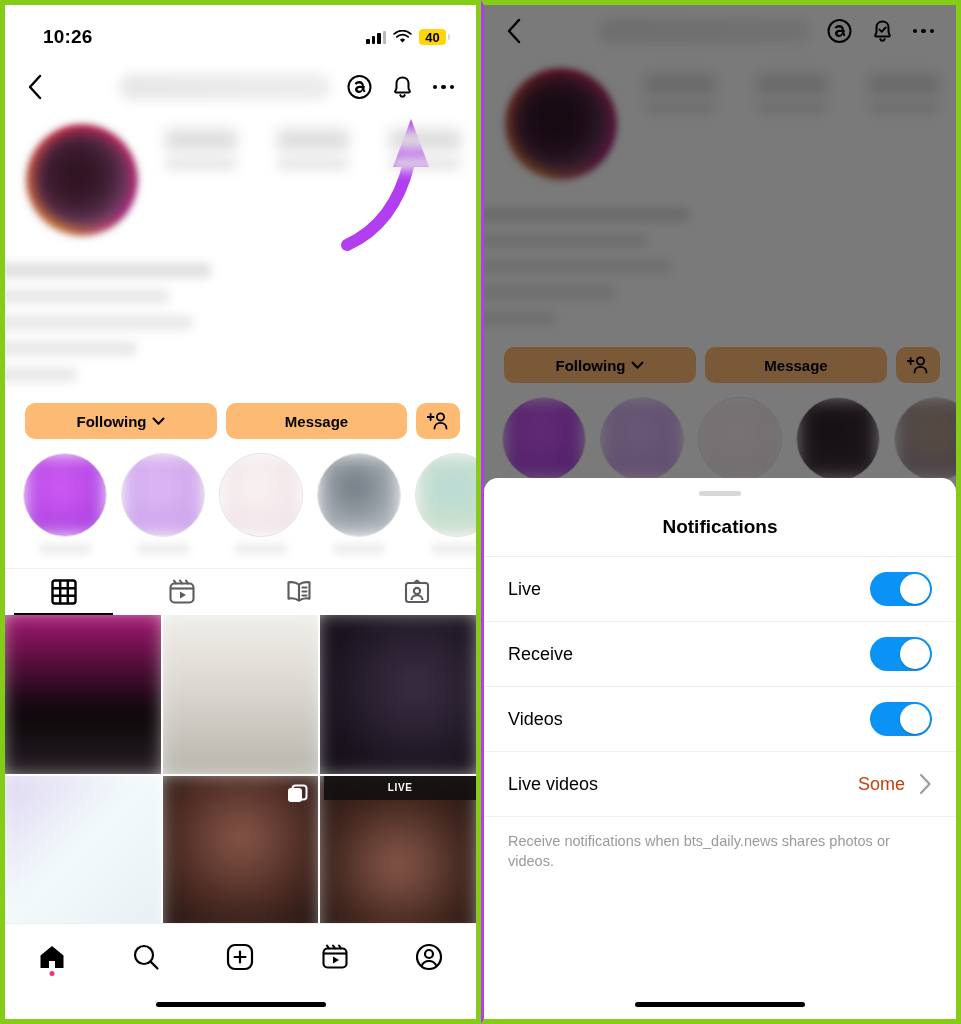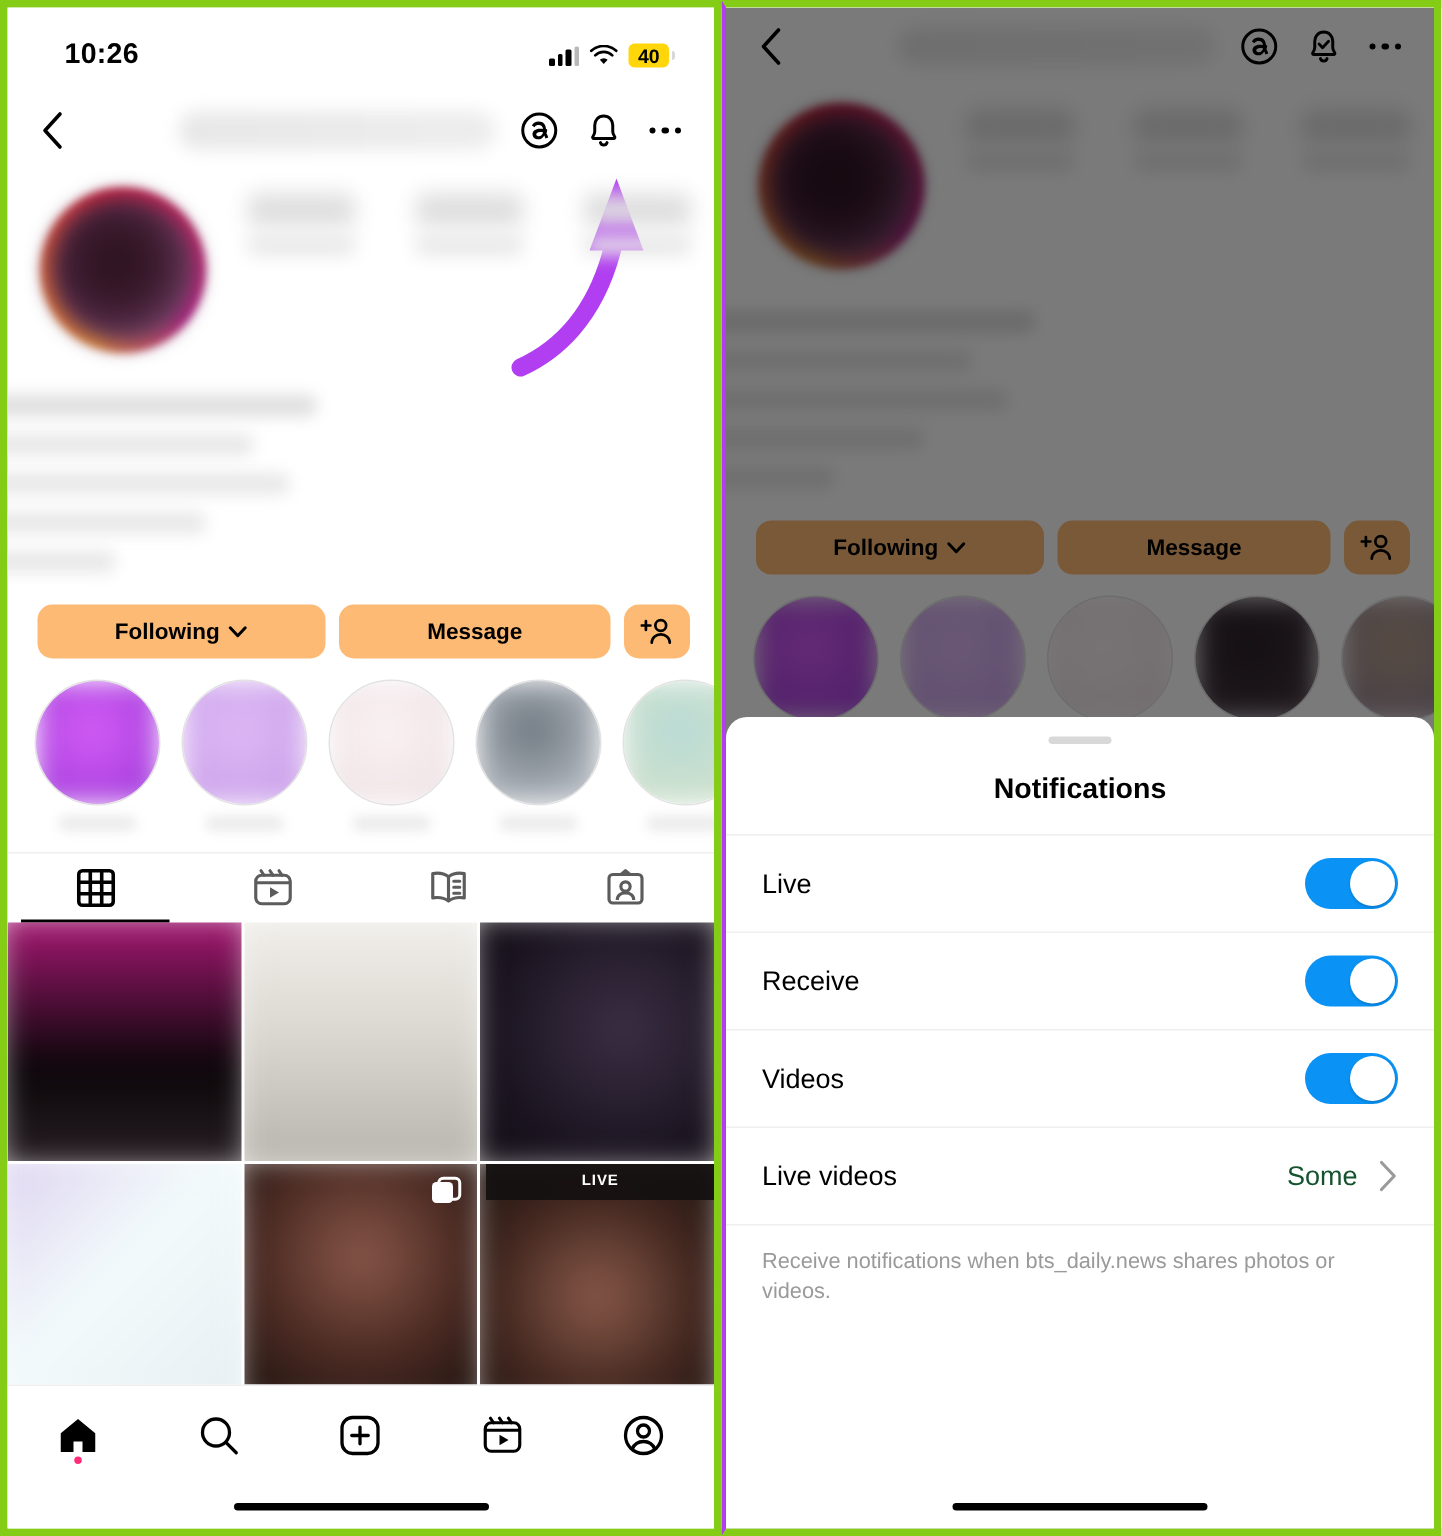"Some" .row .rvalue { color: #14532d -> #c2410c }
